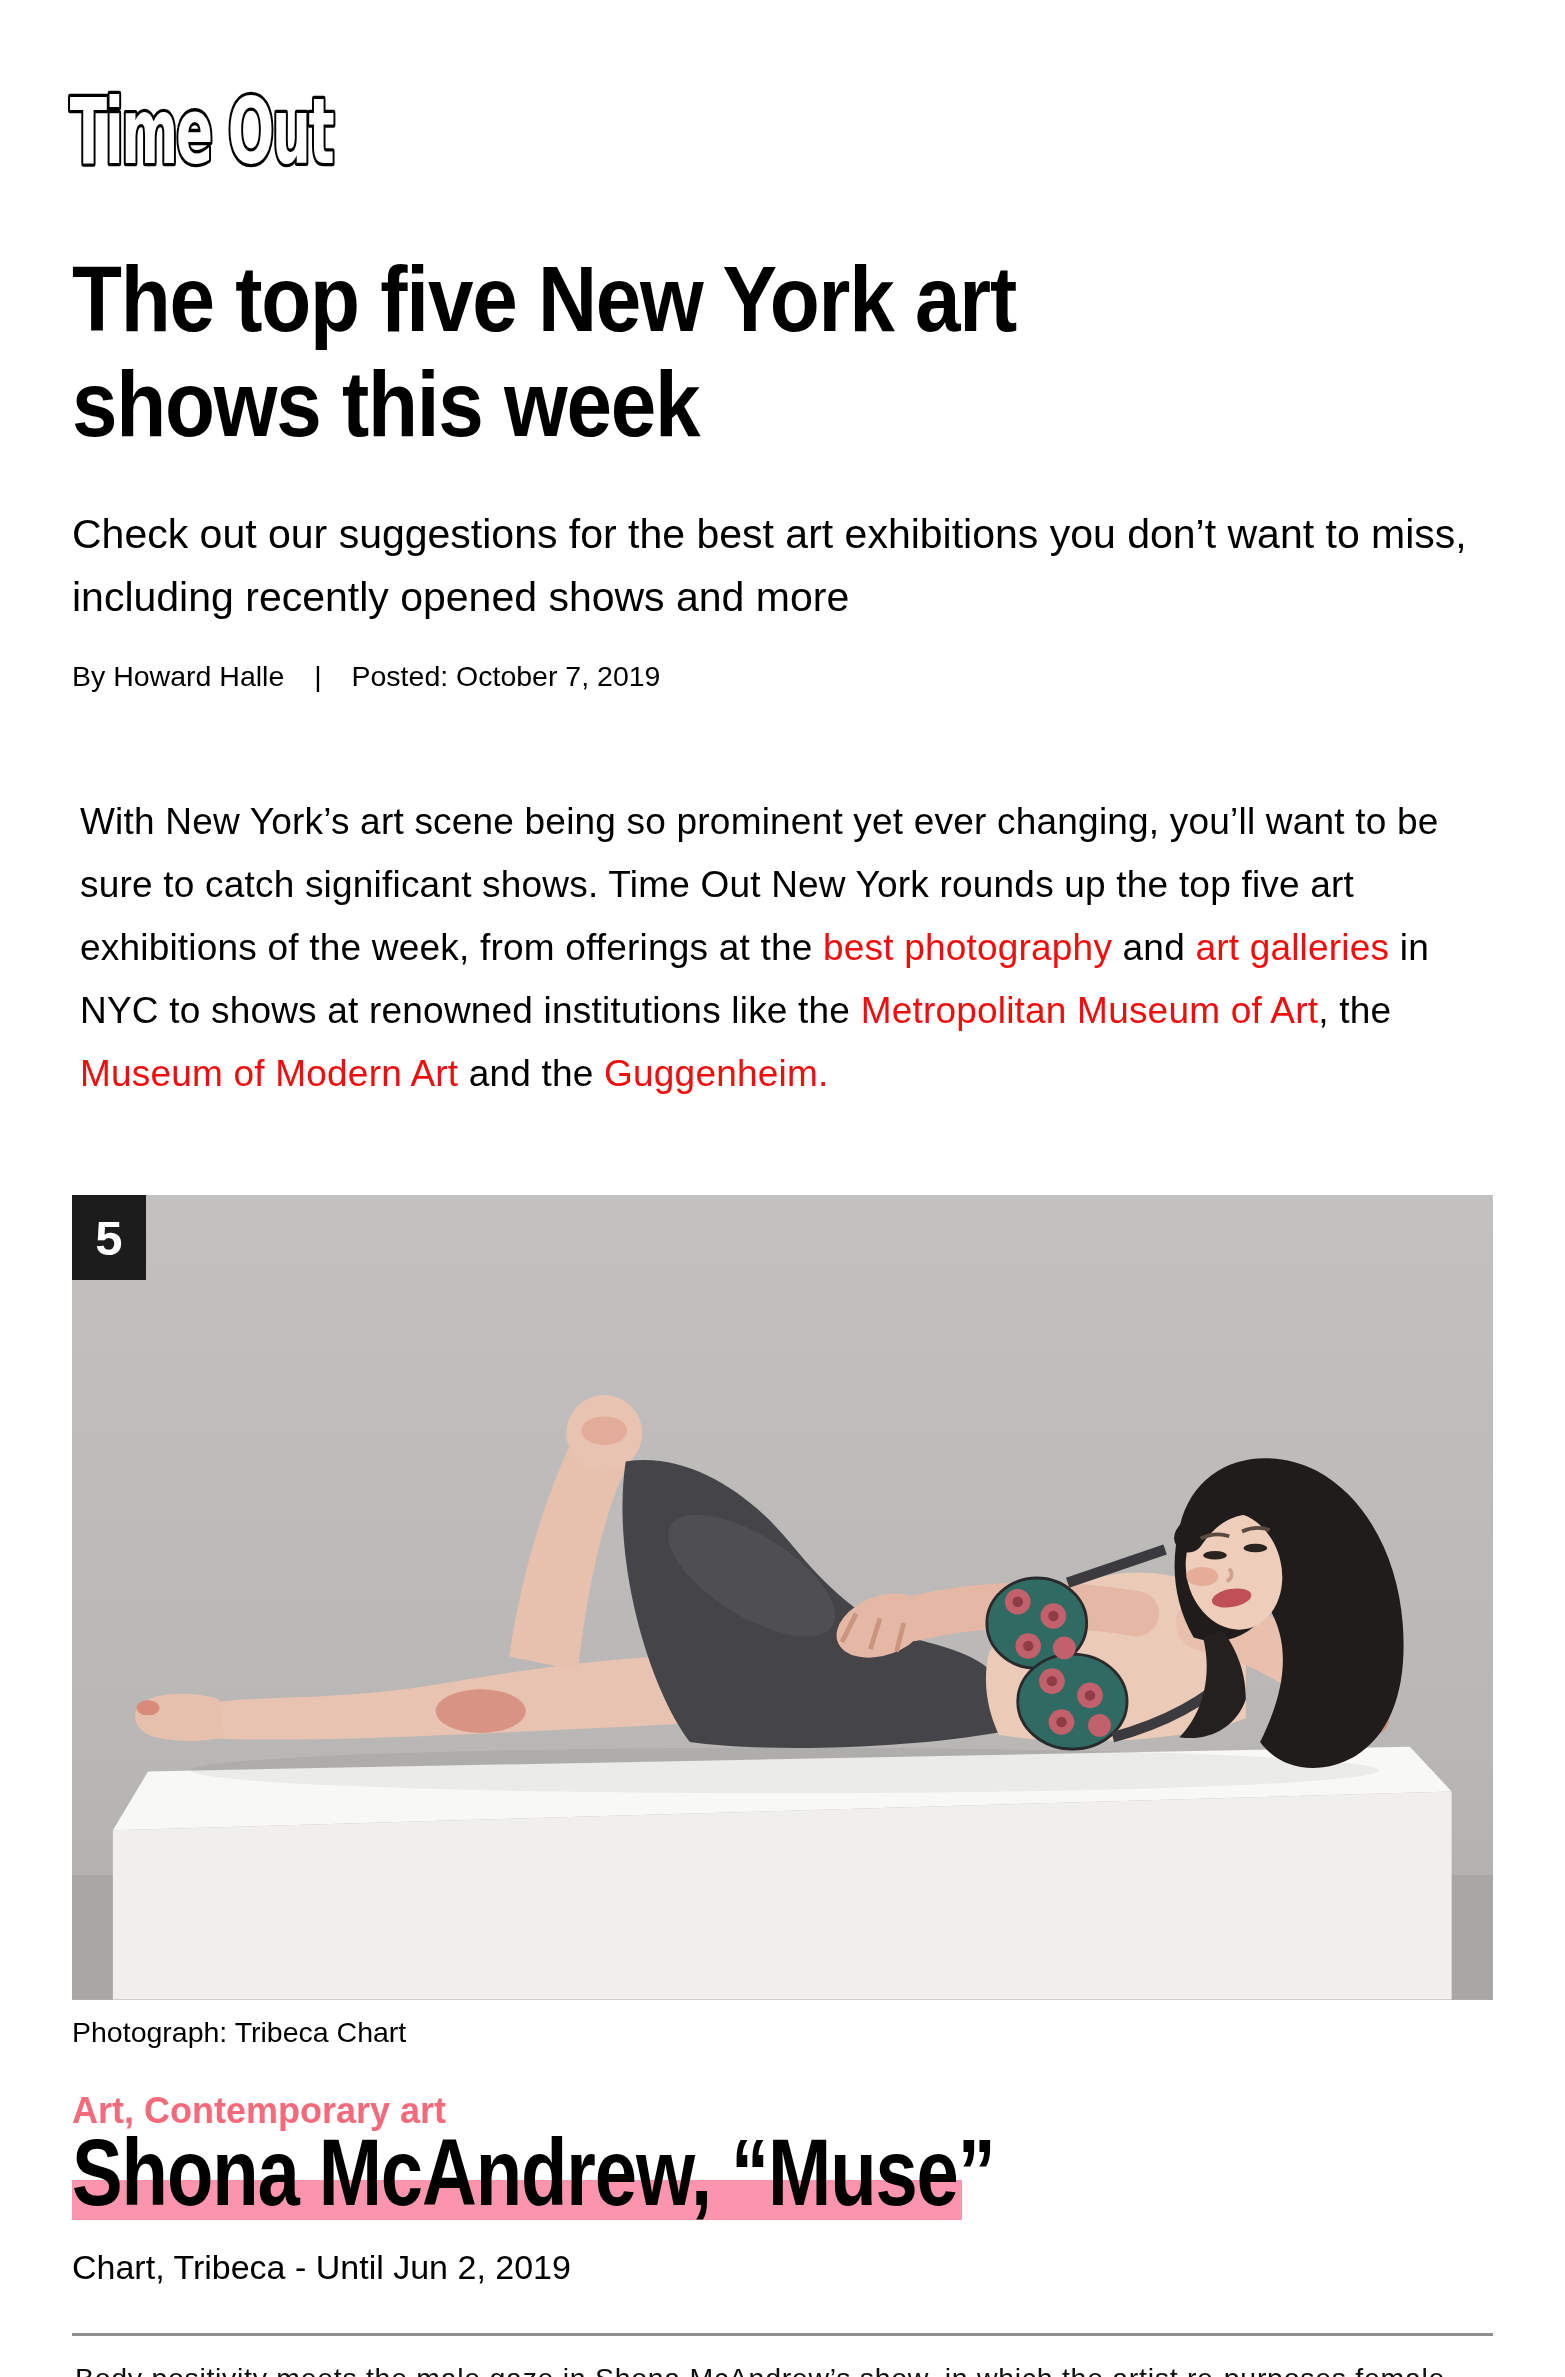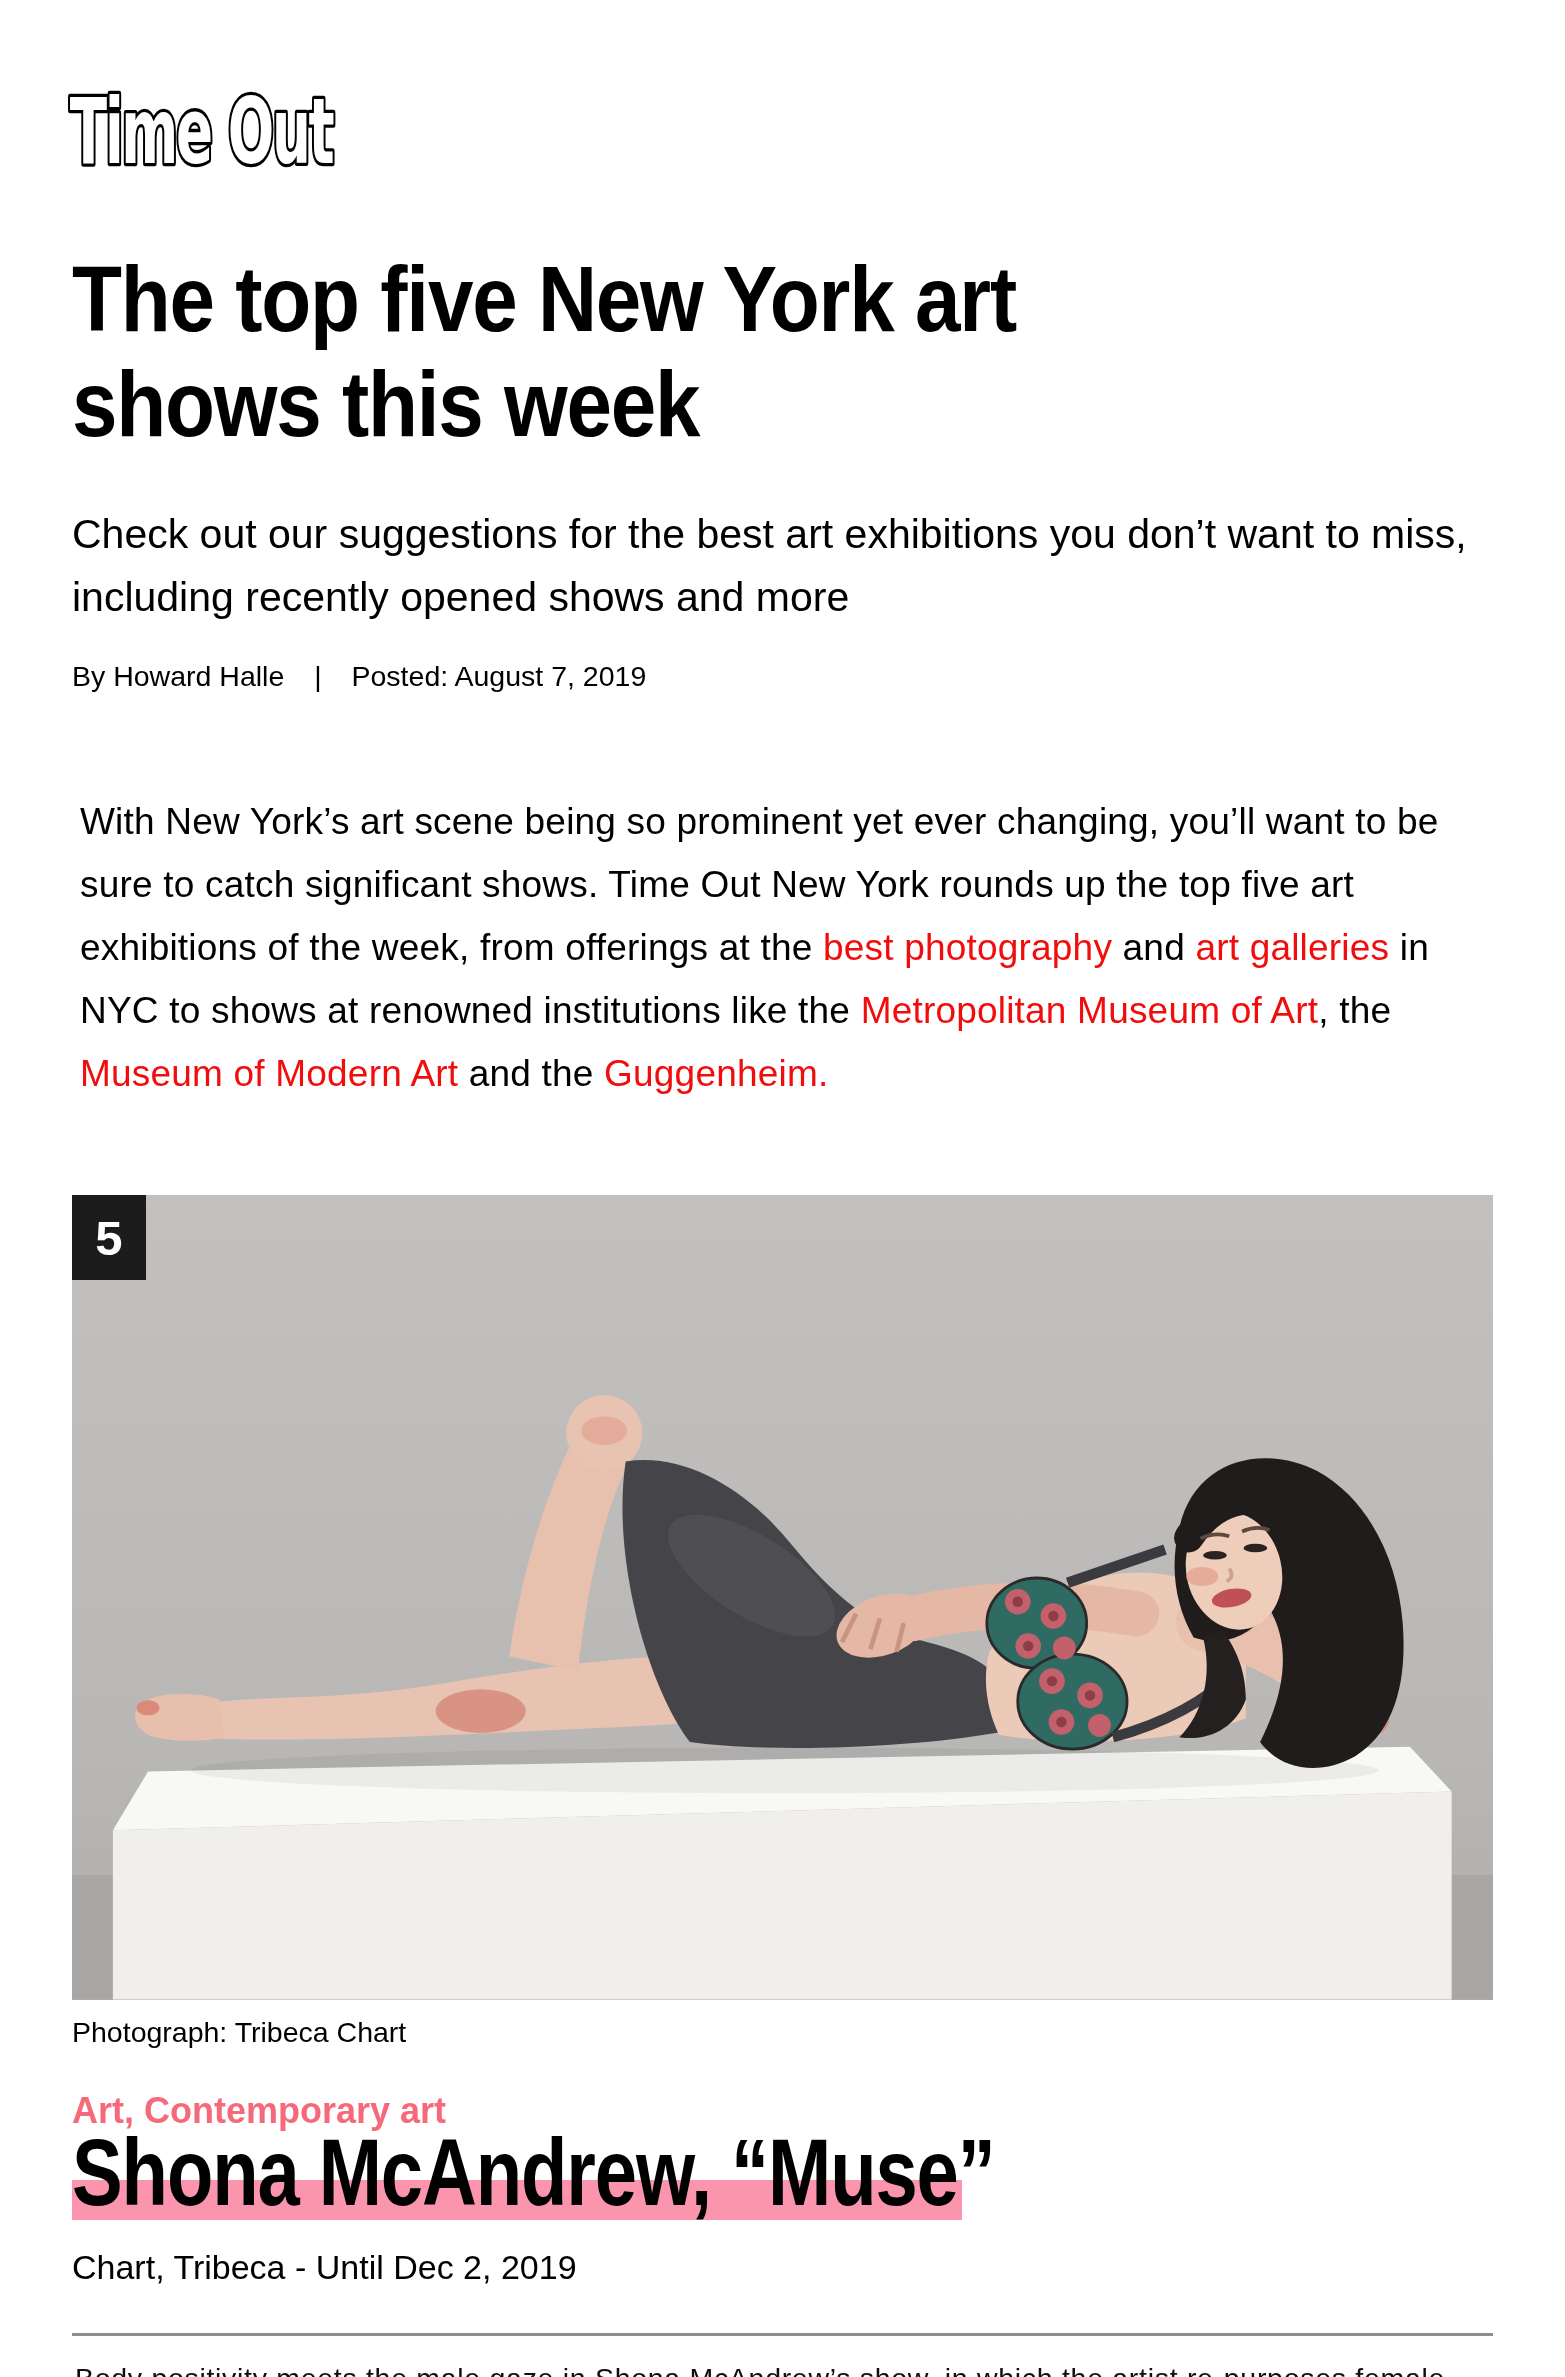"Posted: August 7, 2019" span { text: August -> October }
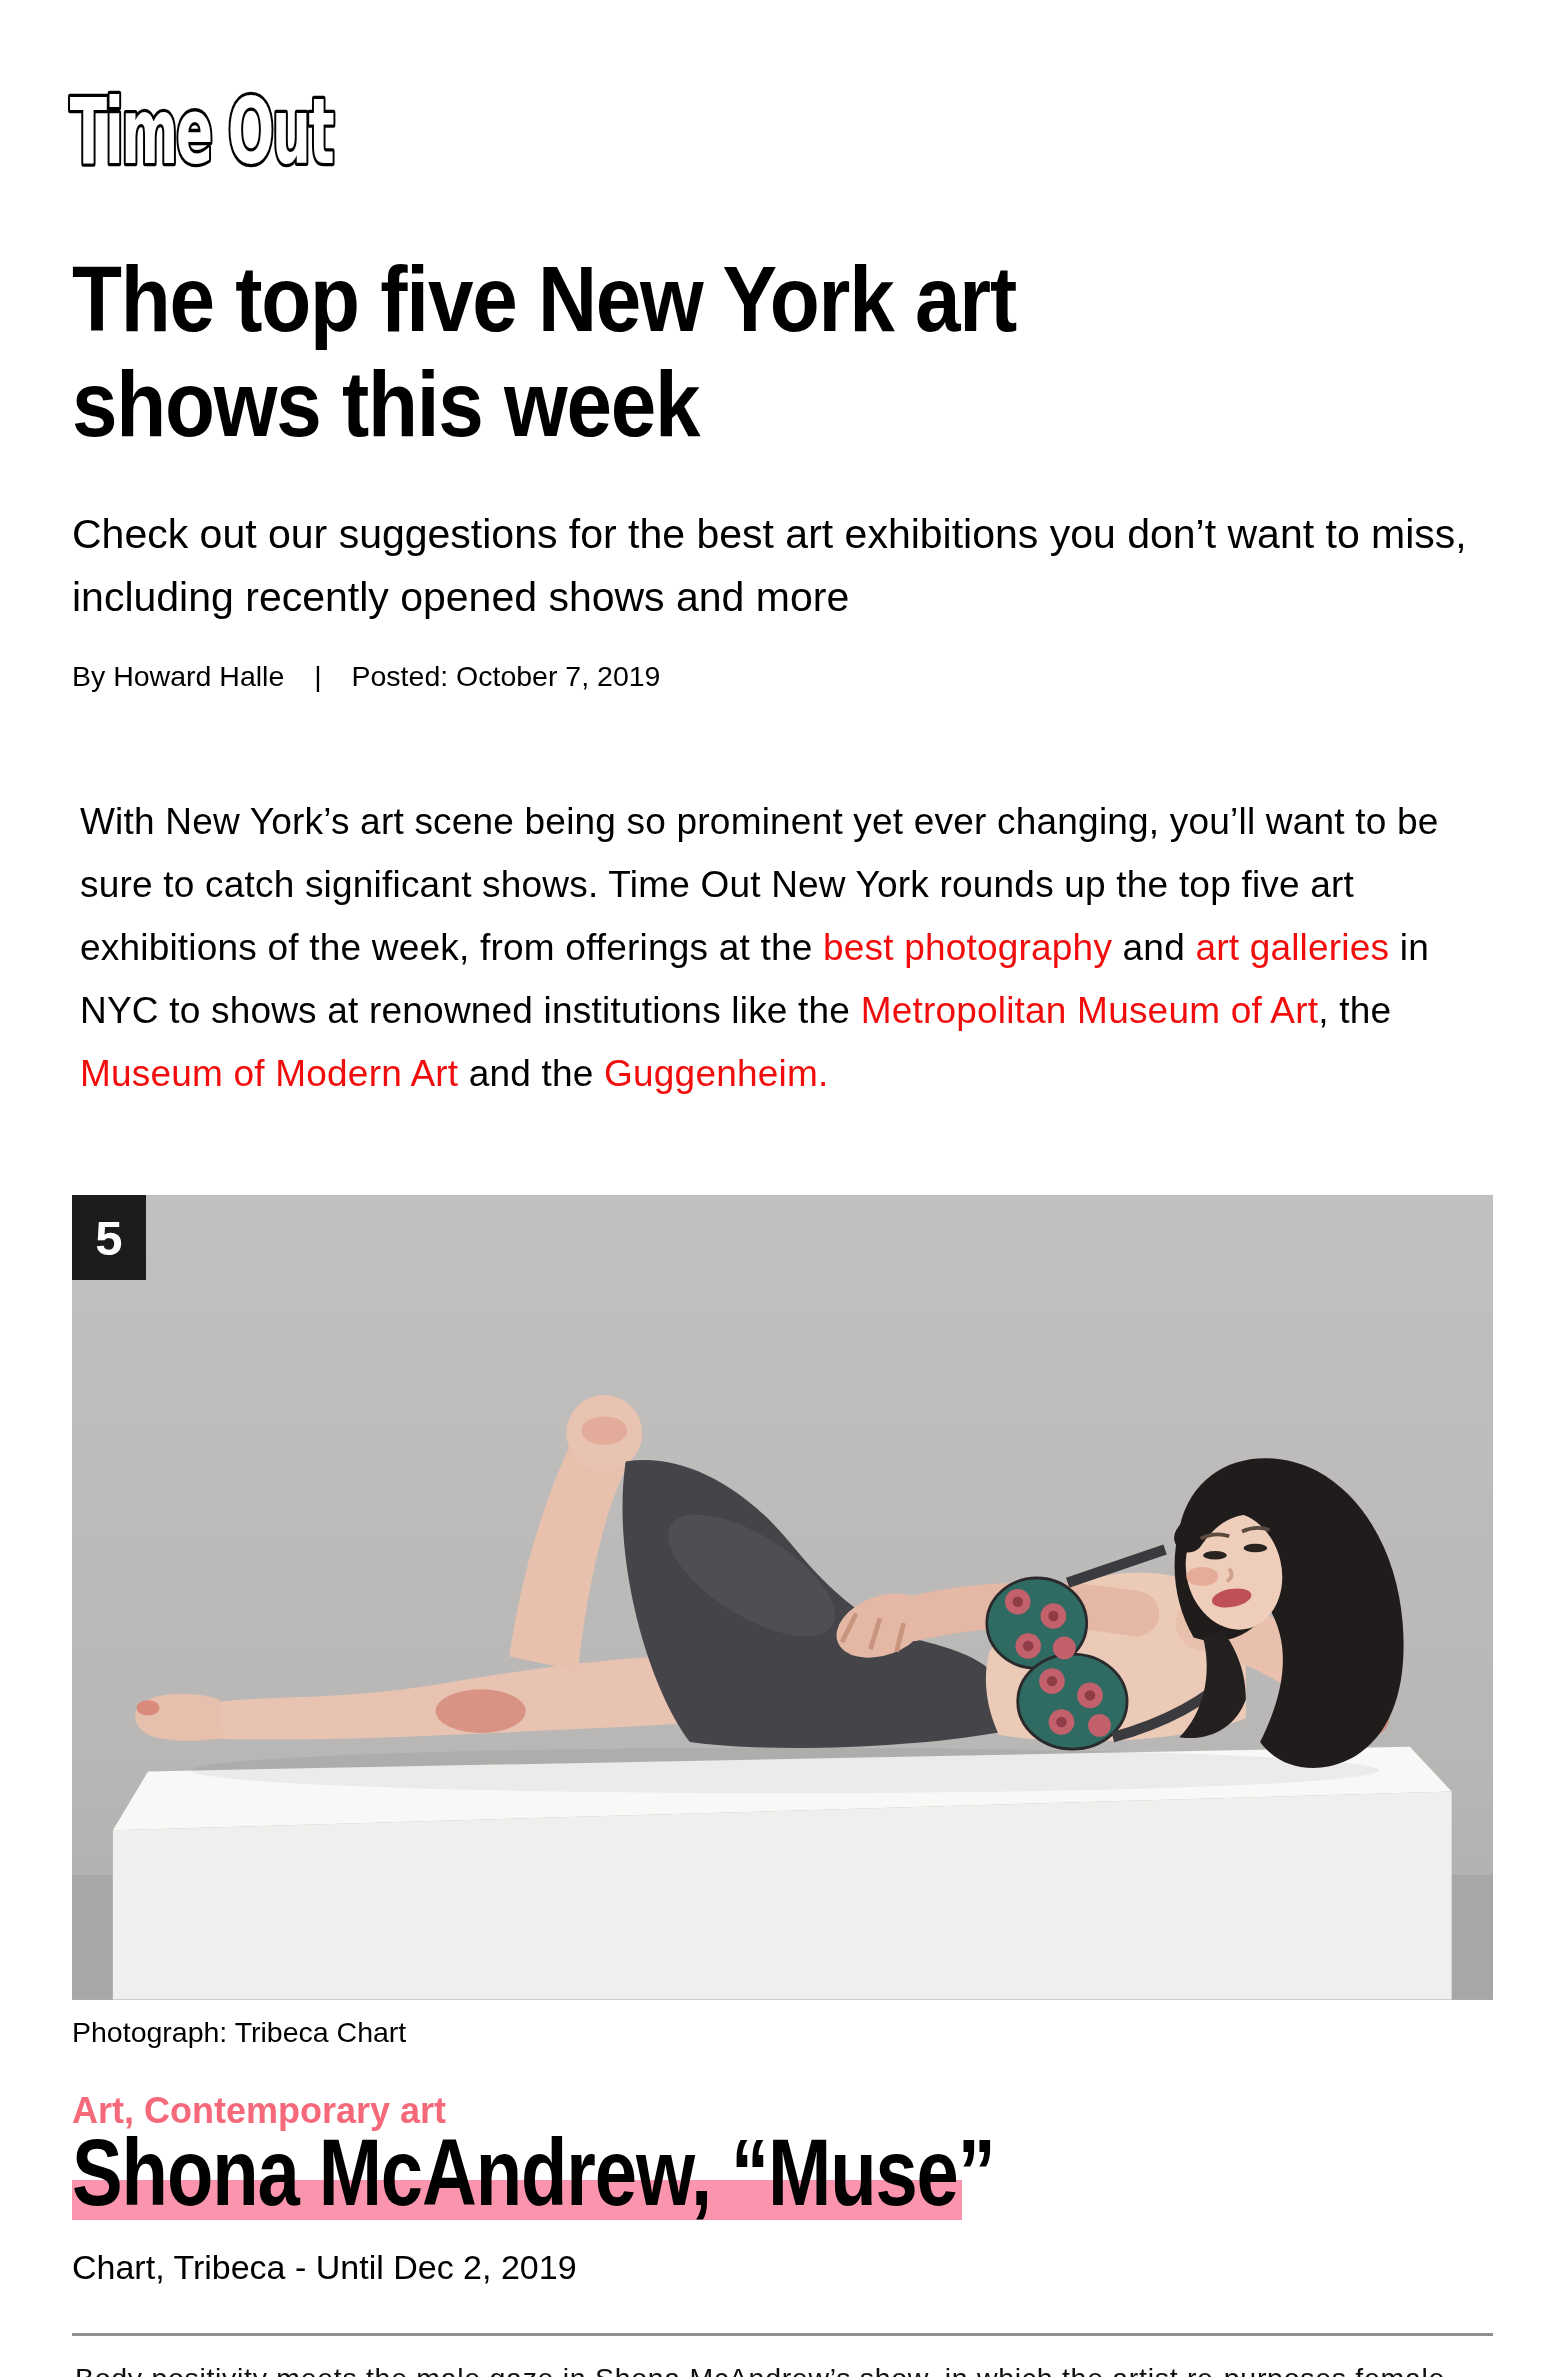"Chart, Tribeca - Until Dec" div.abs { text: Dec -> Jun }
